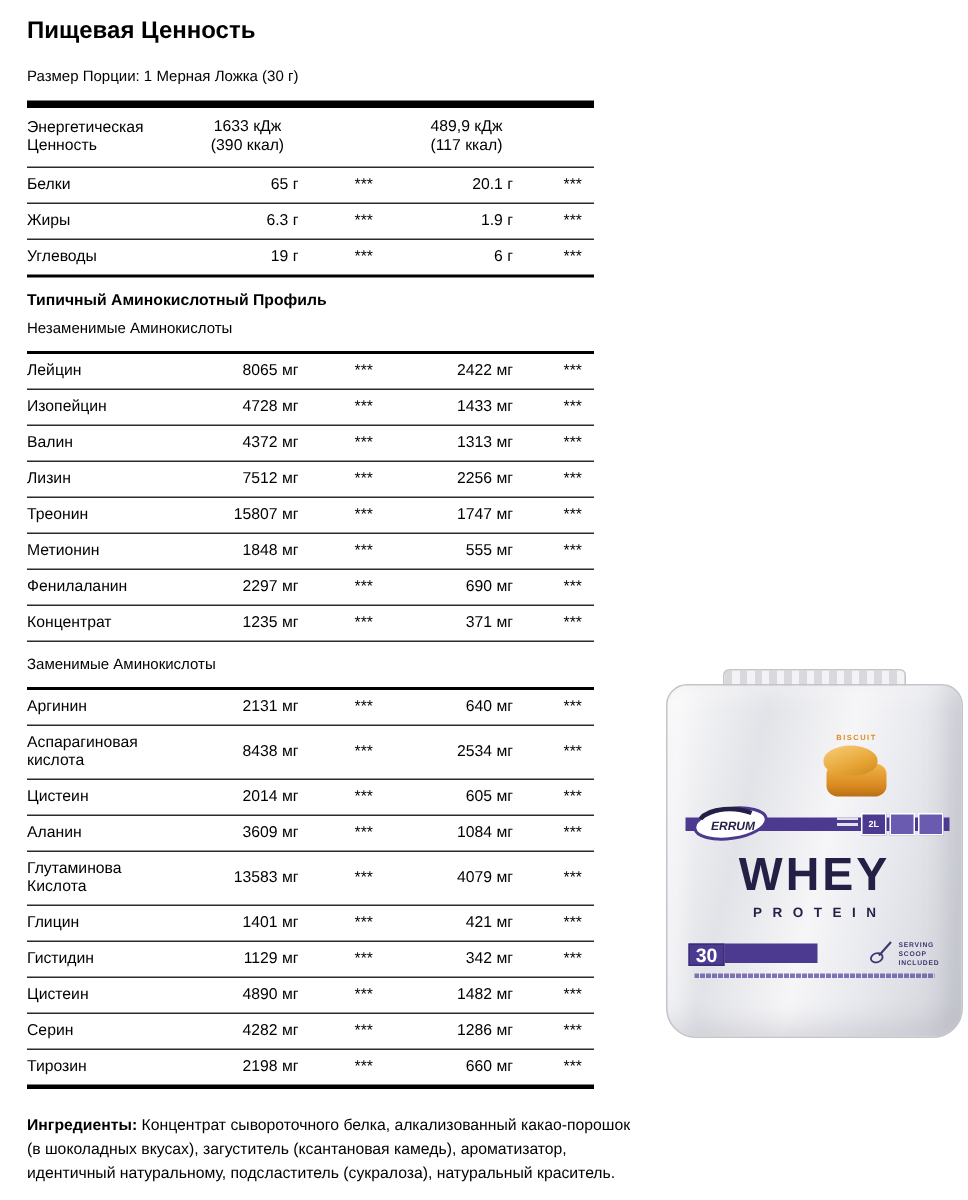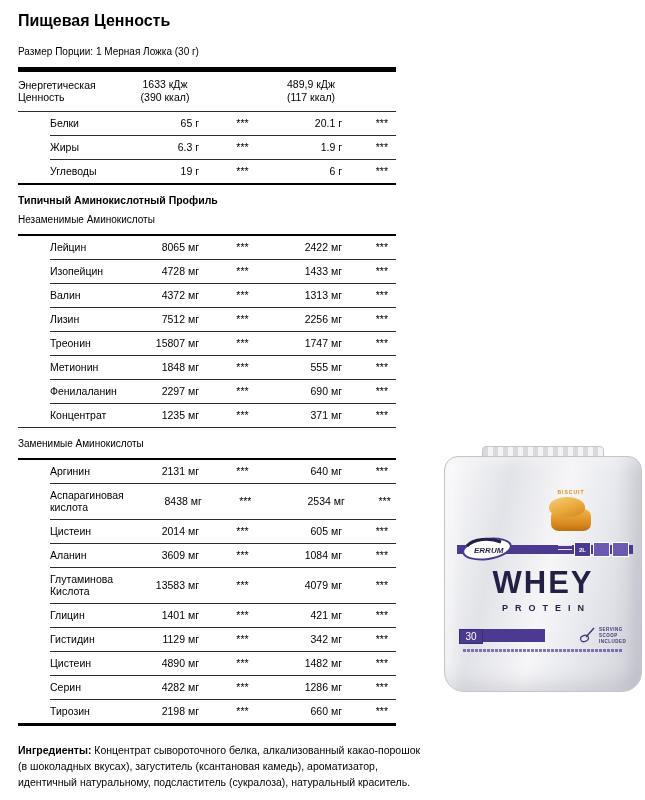"Белки" .trow { margin-left: 32px -> none }
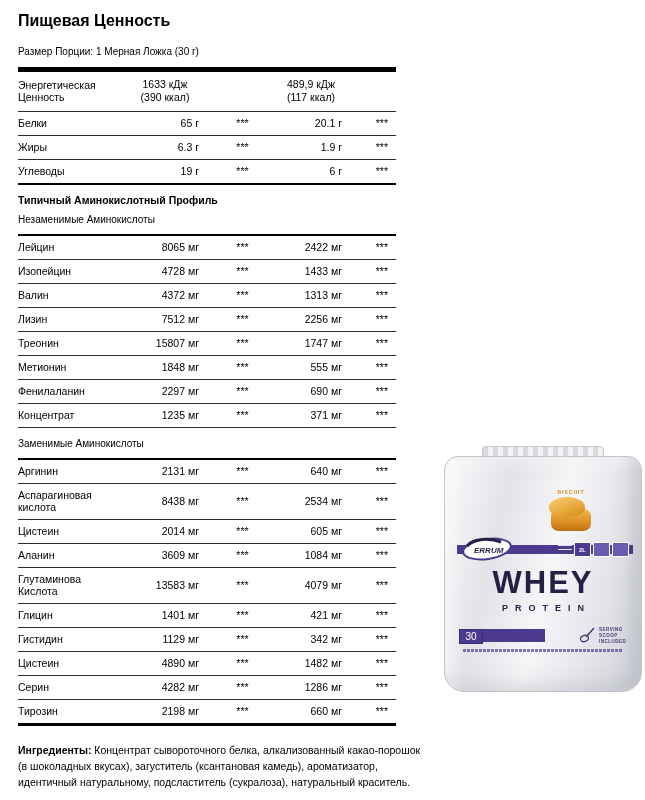"30" .serv-badge { font-size: 10px -> 13px; font-weight: normal -> bold }
